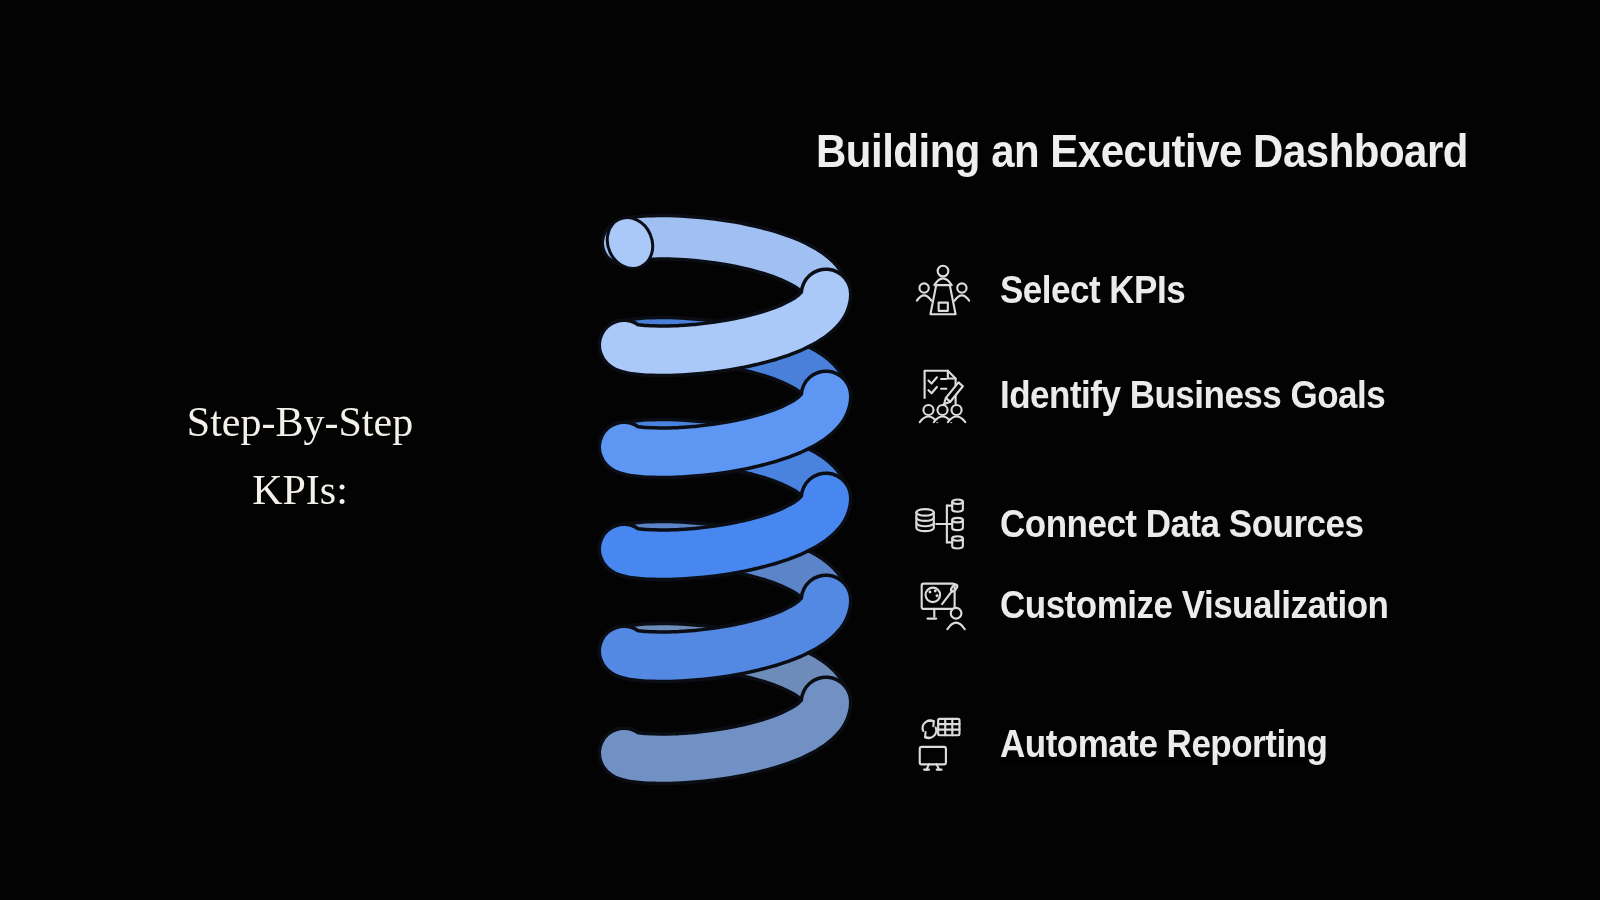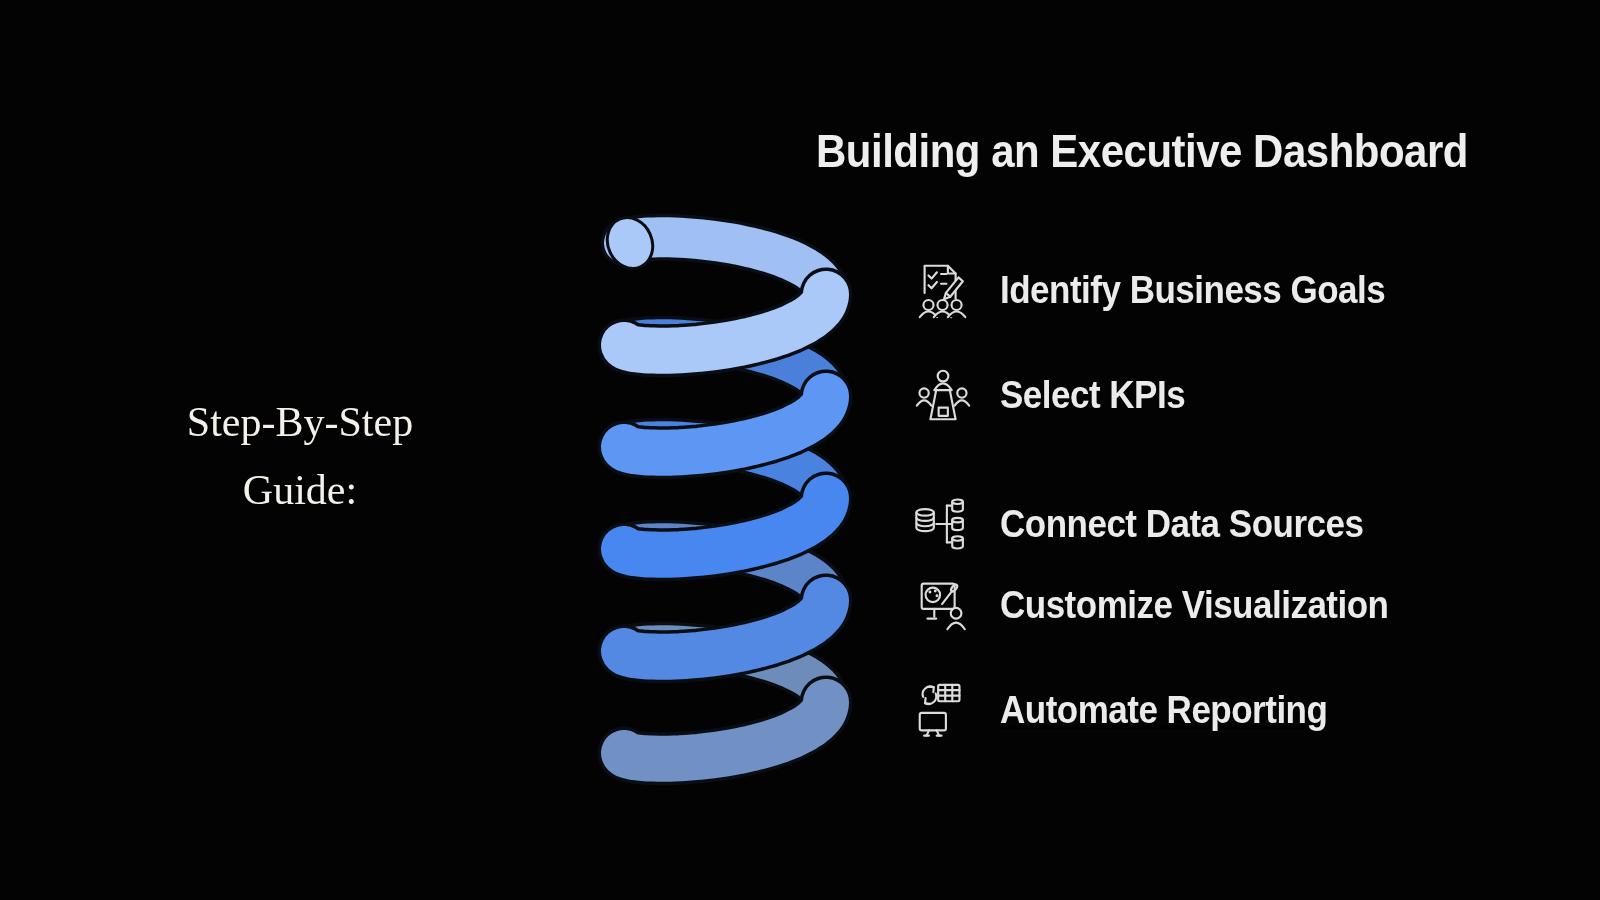"Identify Business Goals" div.step-row { order: before "Select KPIs" -> after "Select KPIs" }
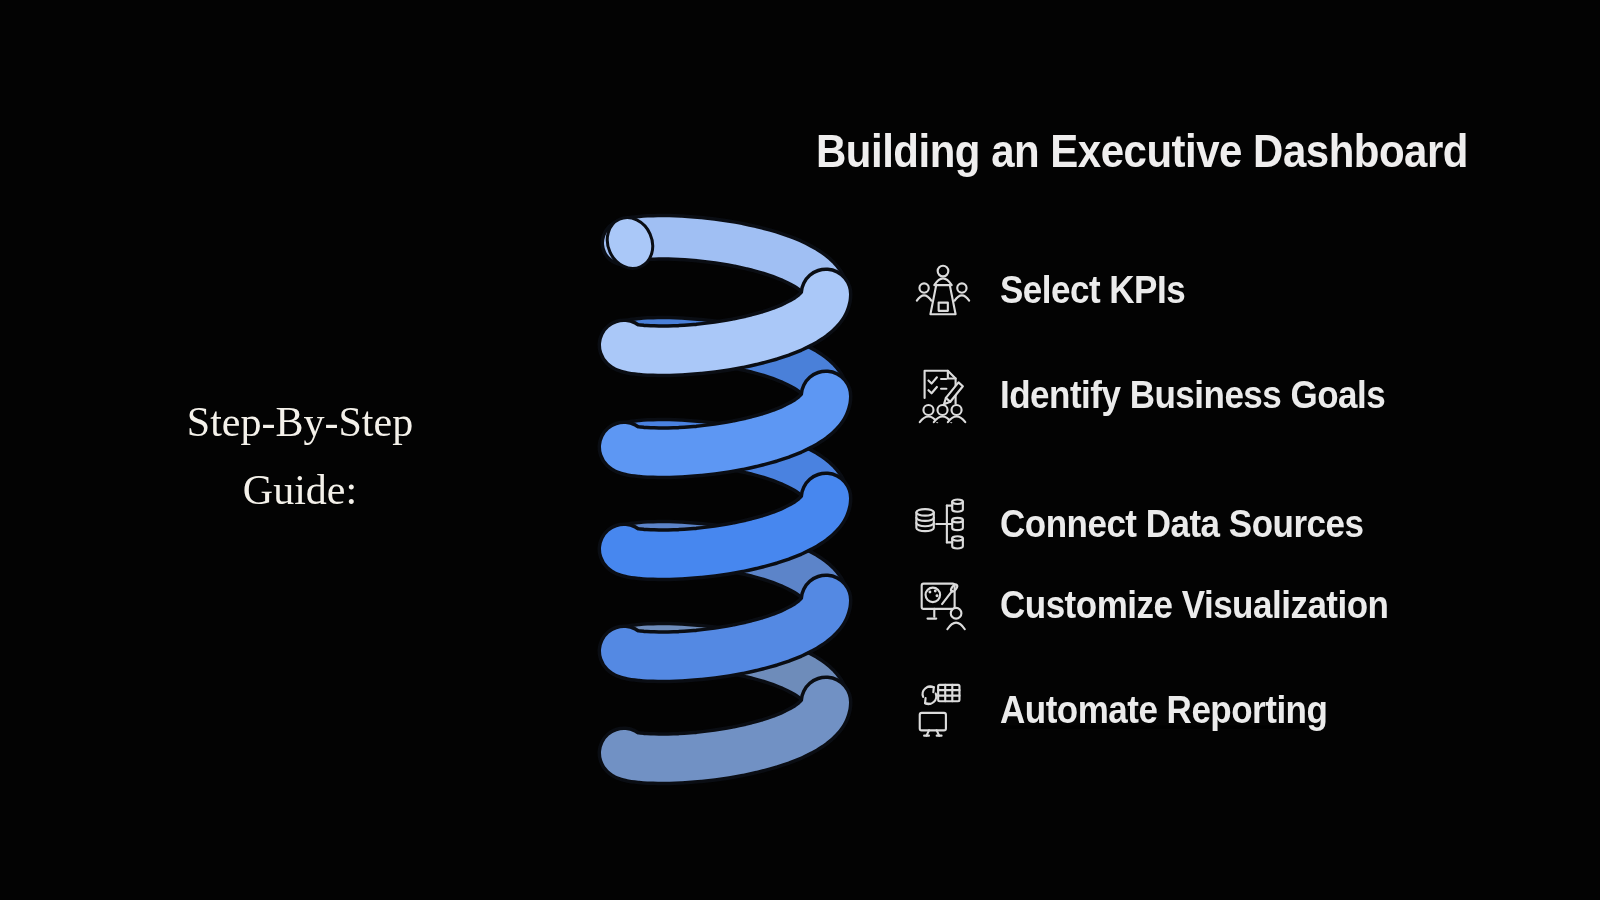"Guide:" div { text: Guide -> KPIs }
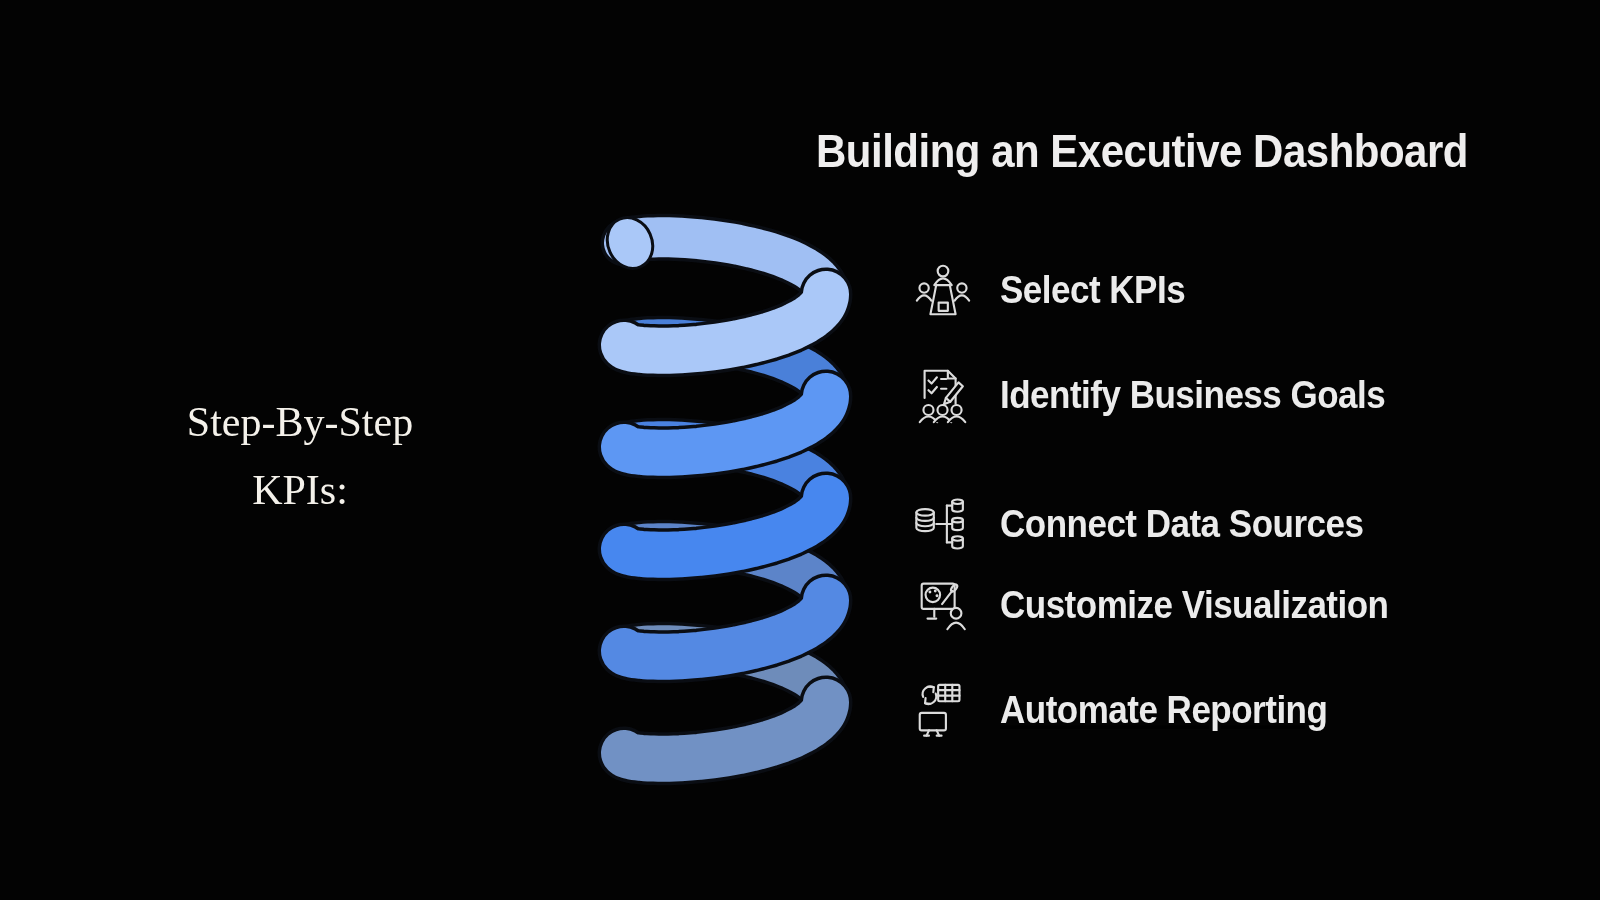"Automate Reporting" .step-row:nth-of-type(5) { top: 678px -> 712px }
